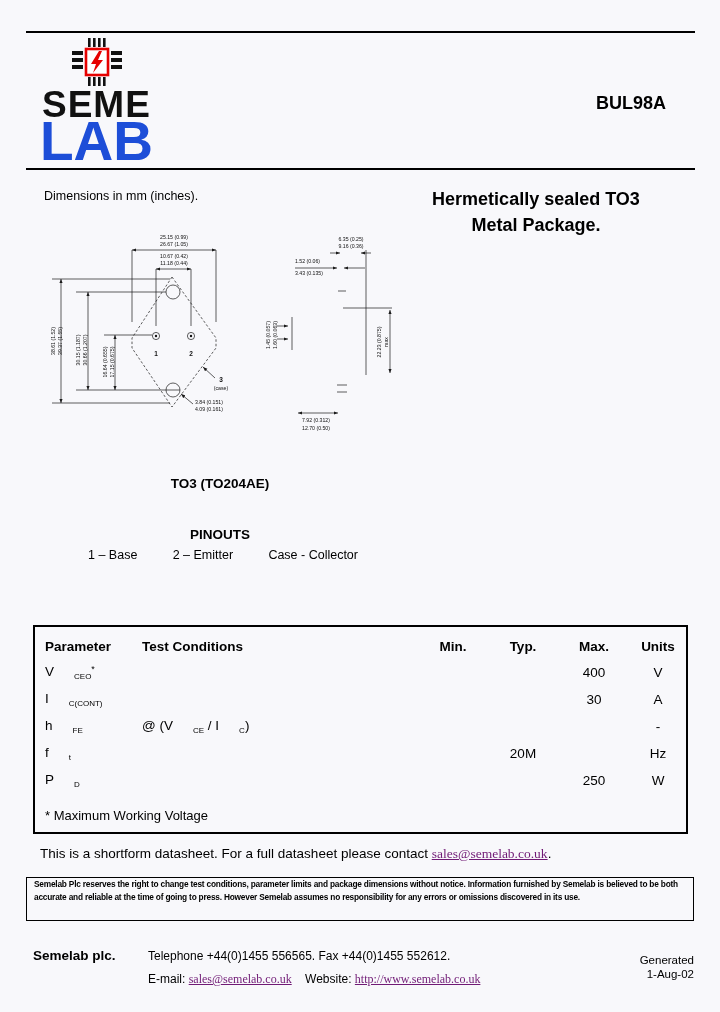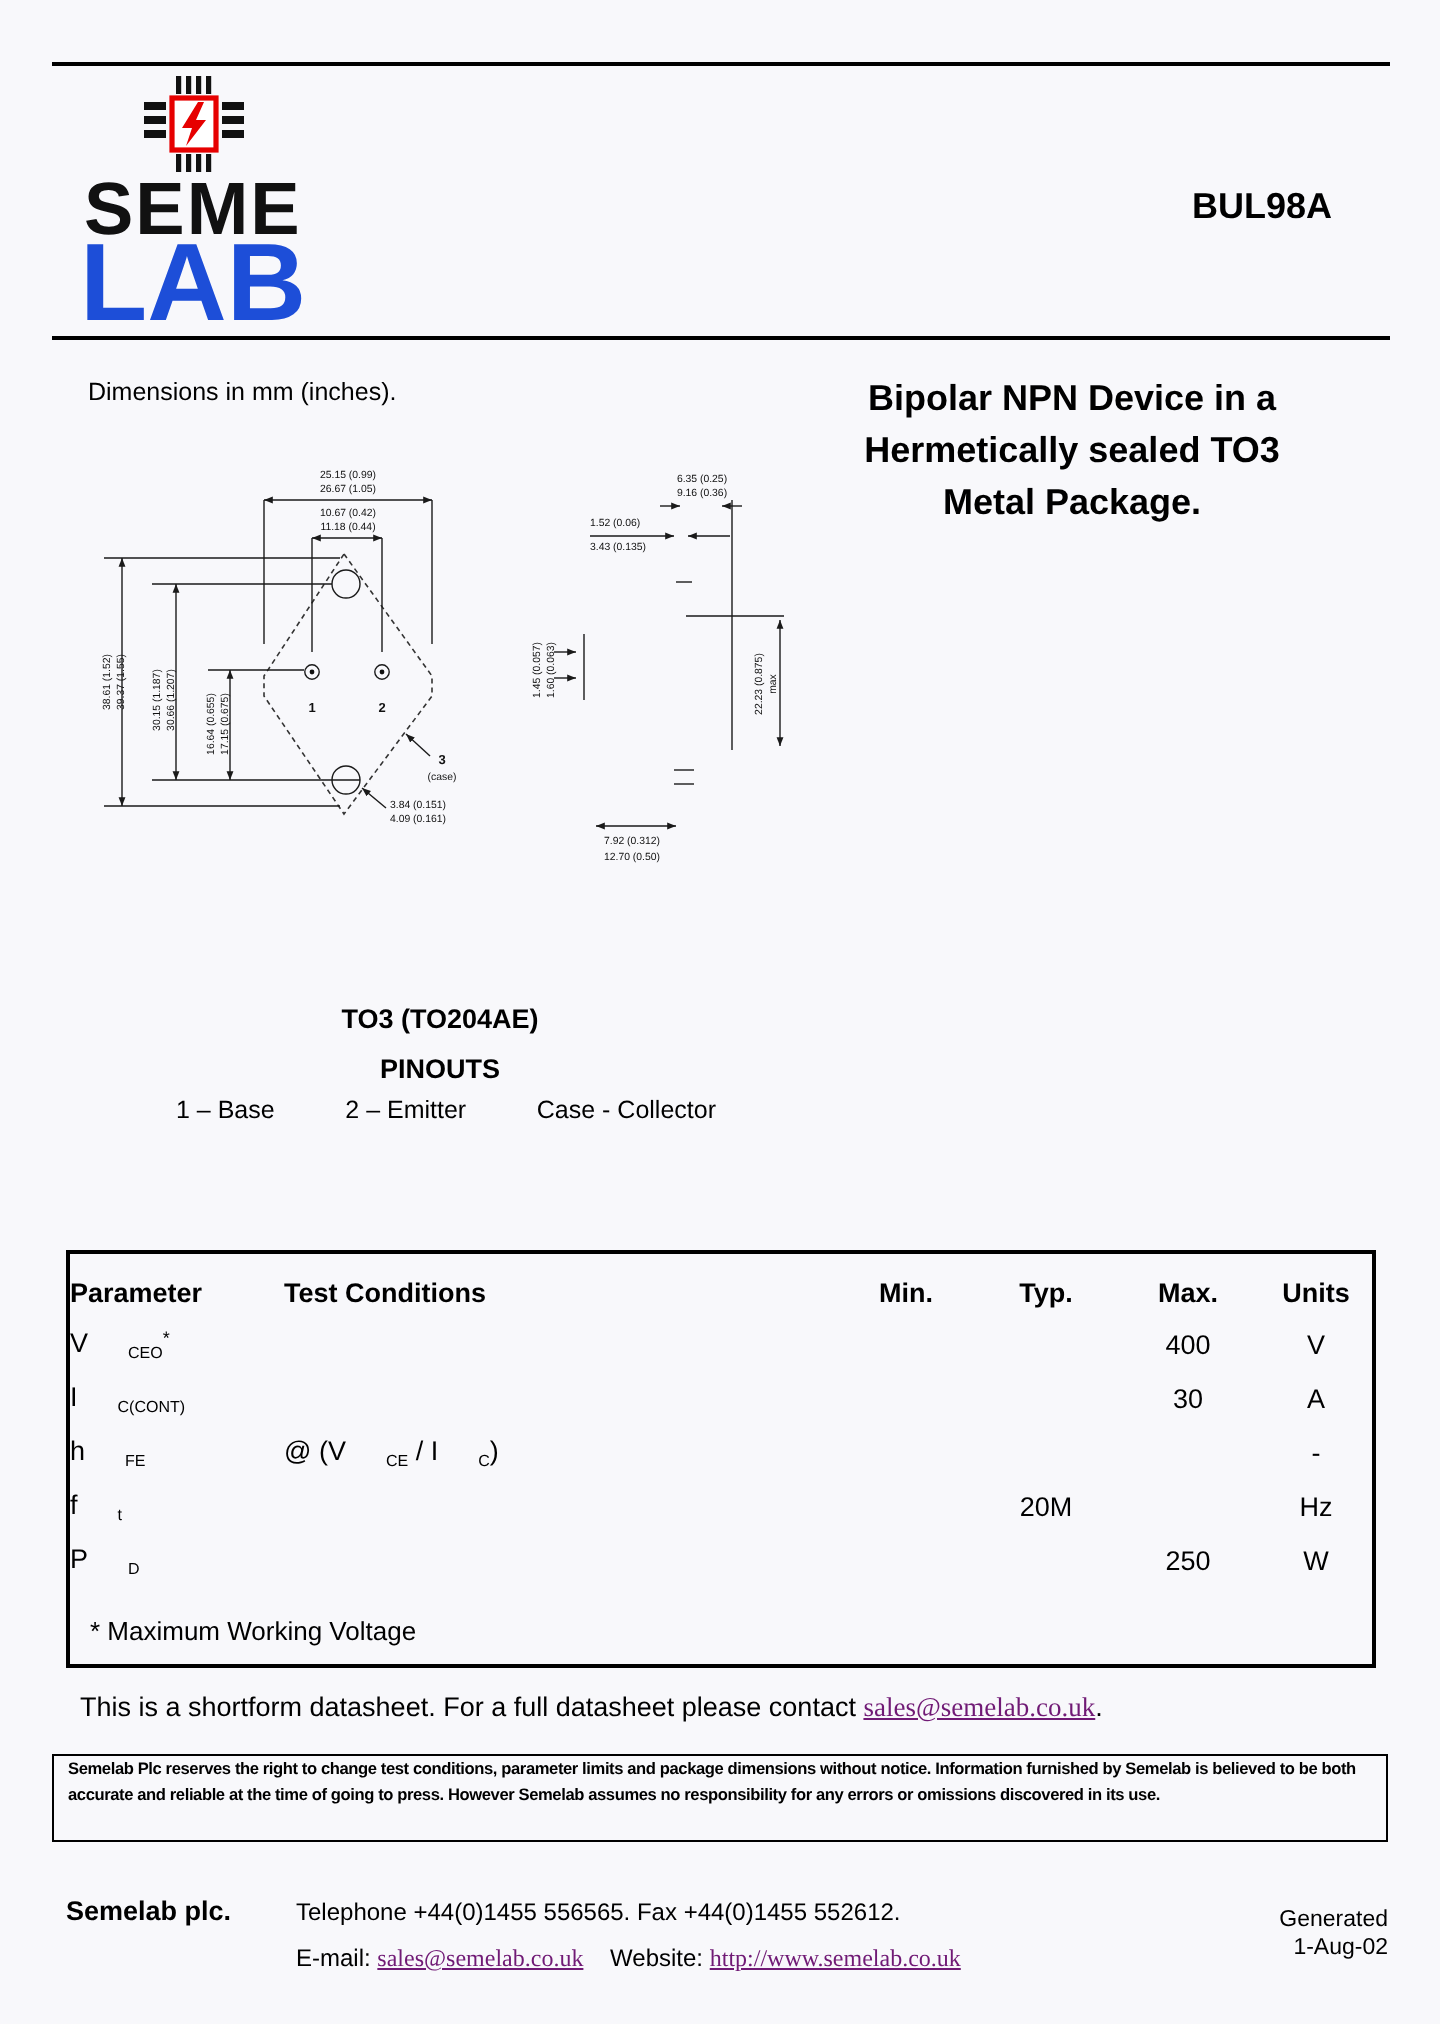"Bipolar NPN Device in a" div { html: <div>Bipolar NPN Device in a</div> -> none }
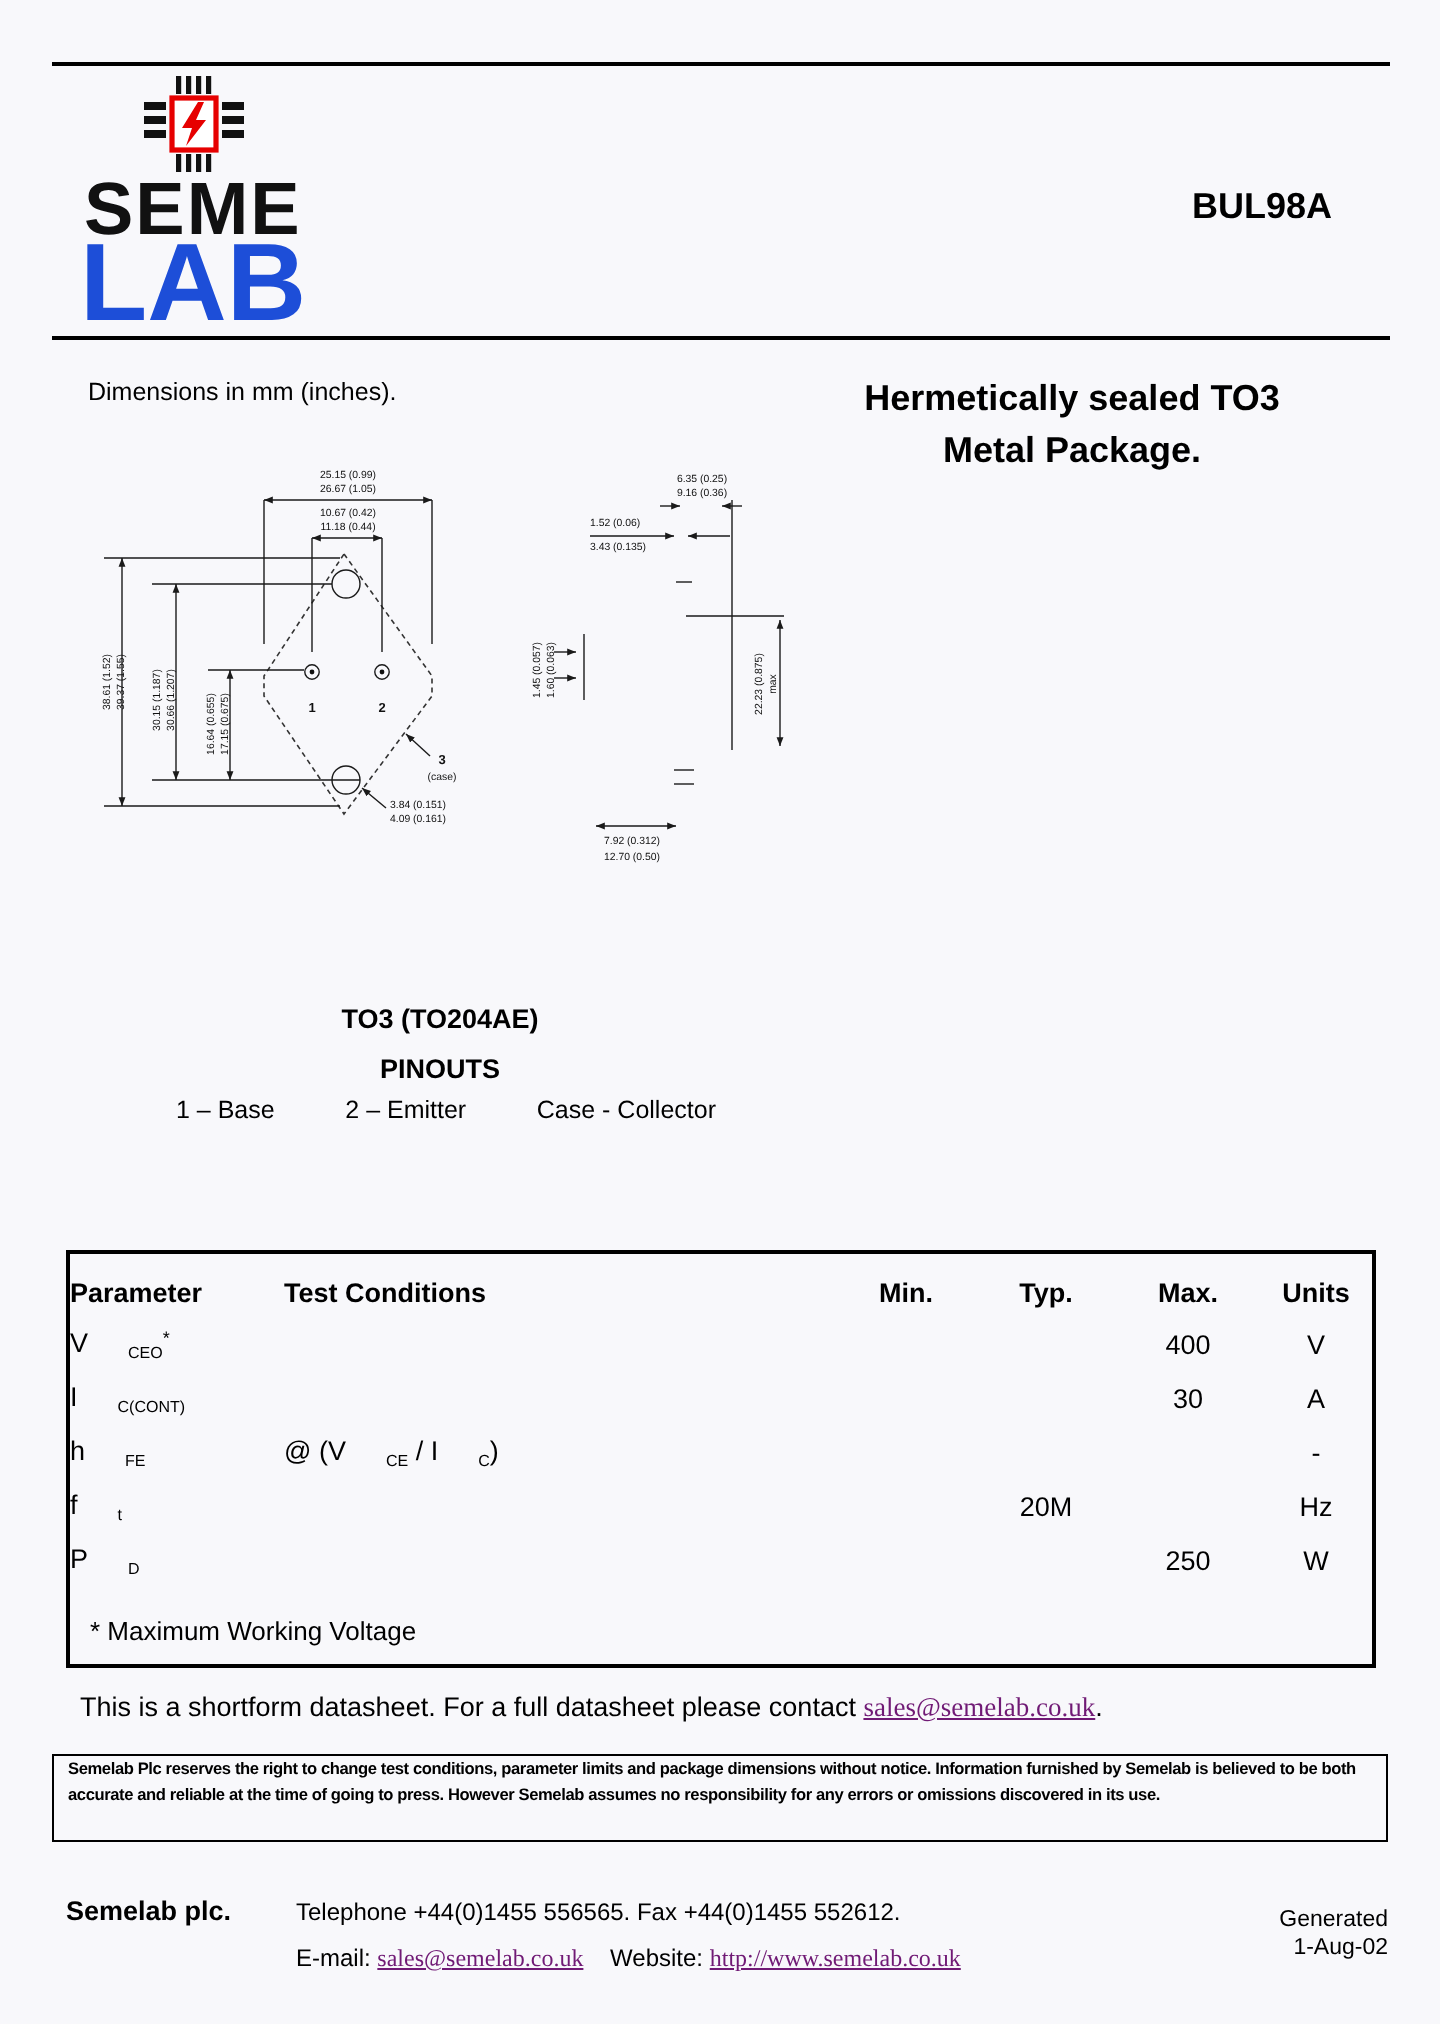"TO3 (TO204AE)" .pkg { top: 502px -> 476px }
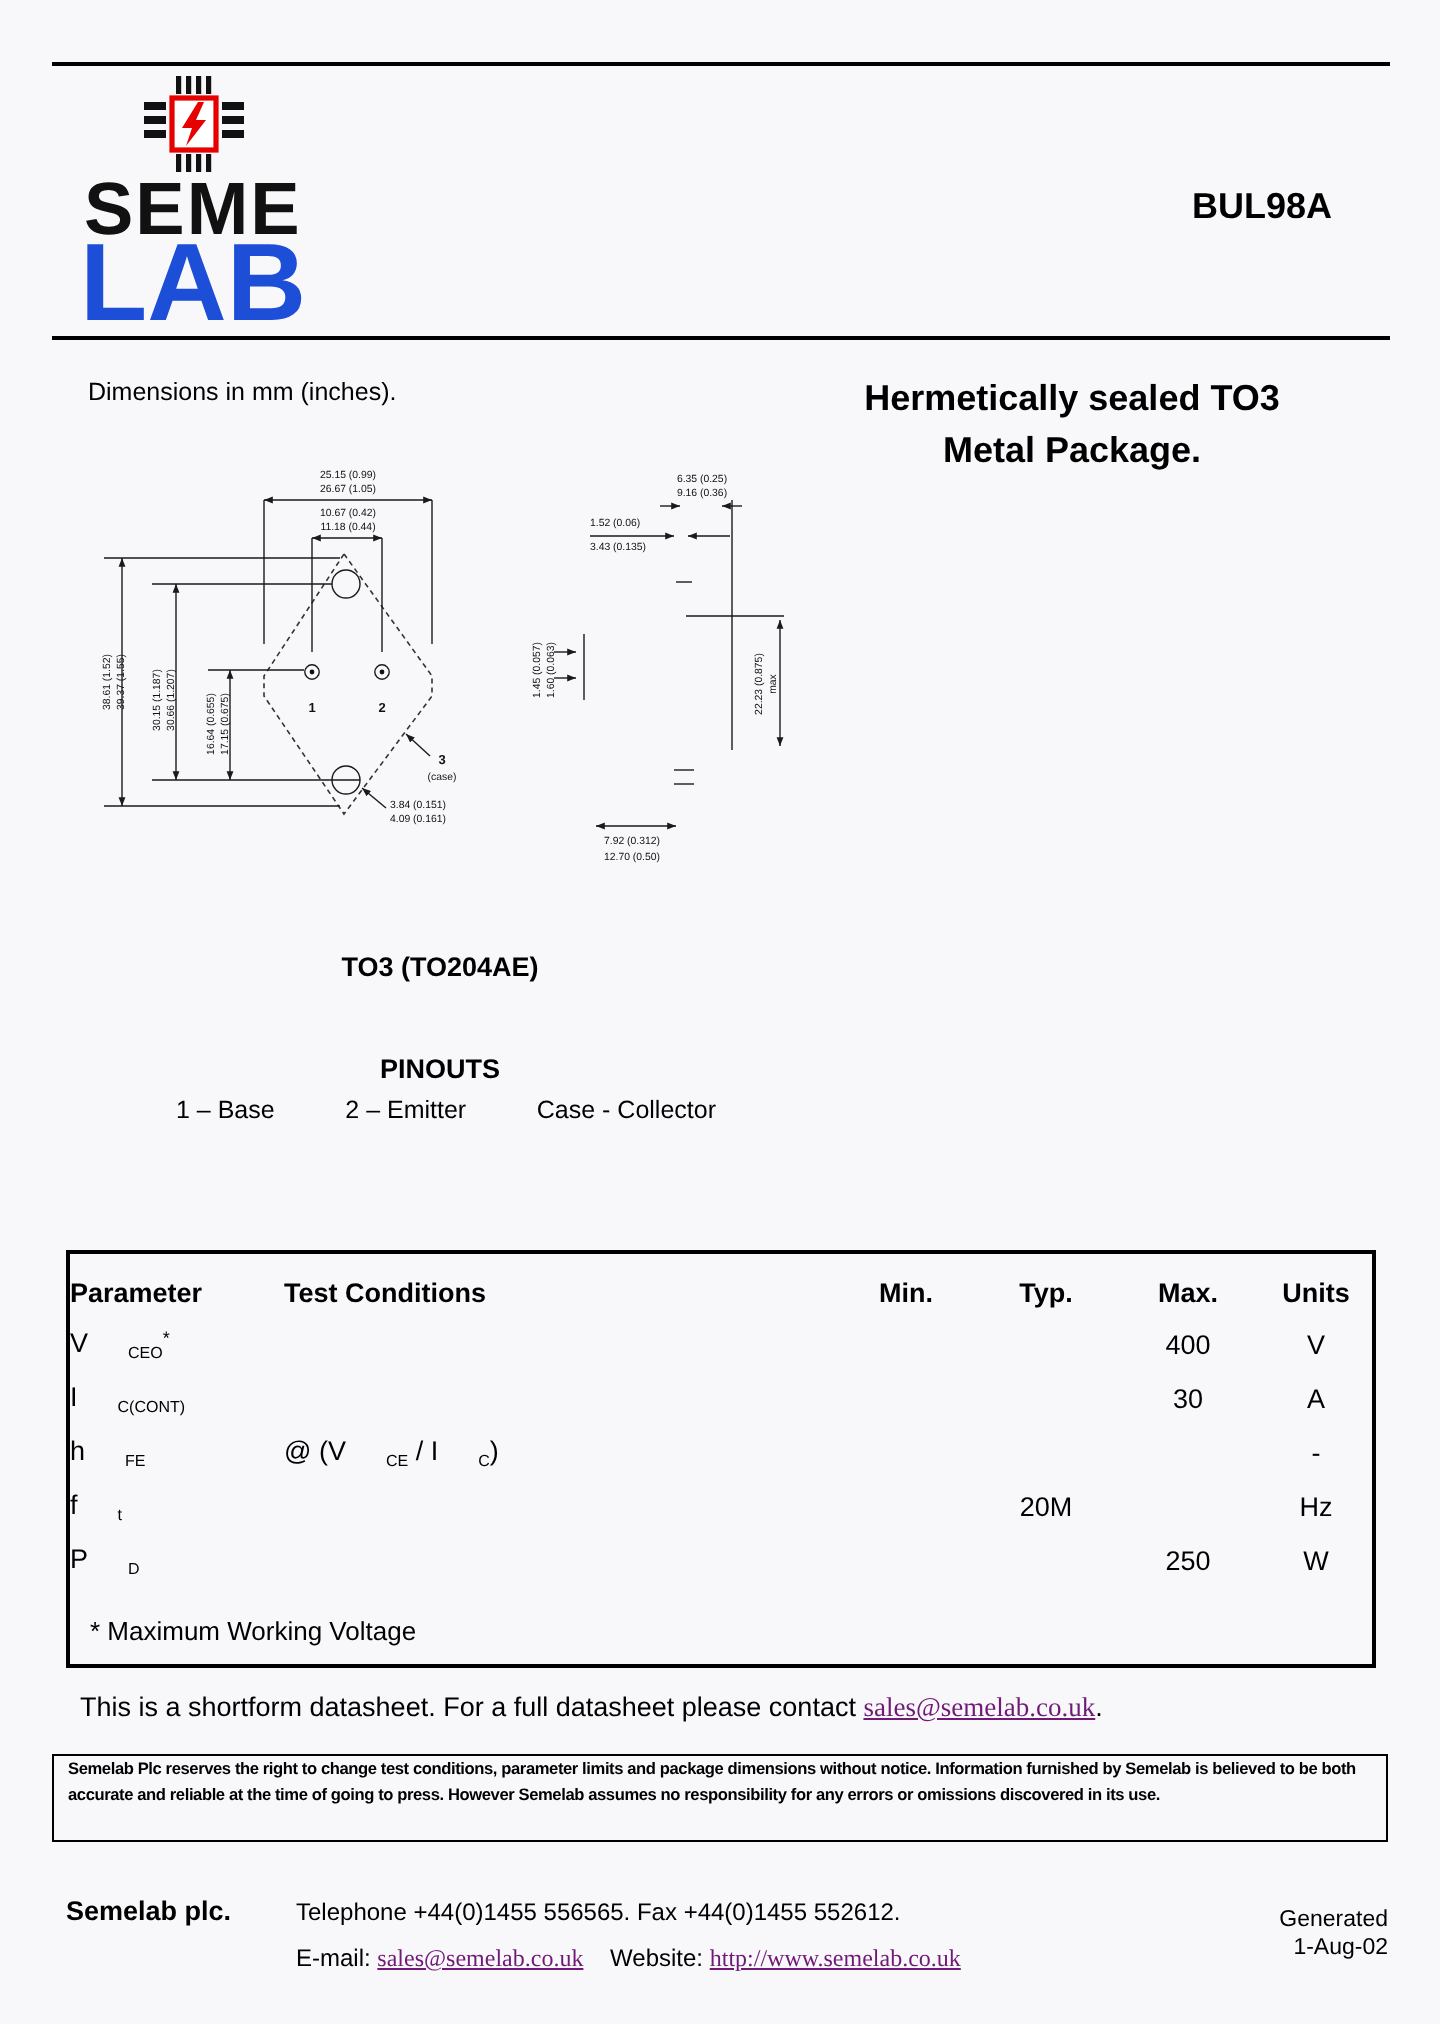"Parameter" .c-param { padding-left: none -> 10px }
